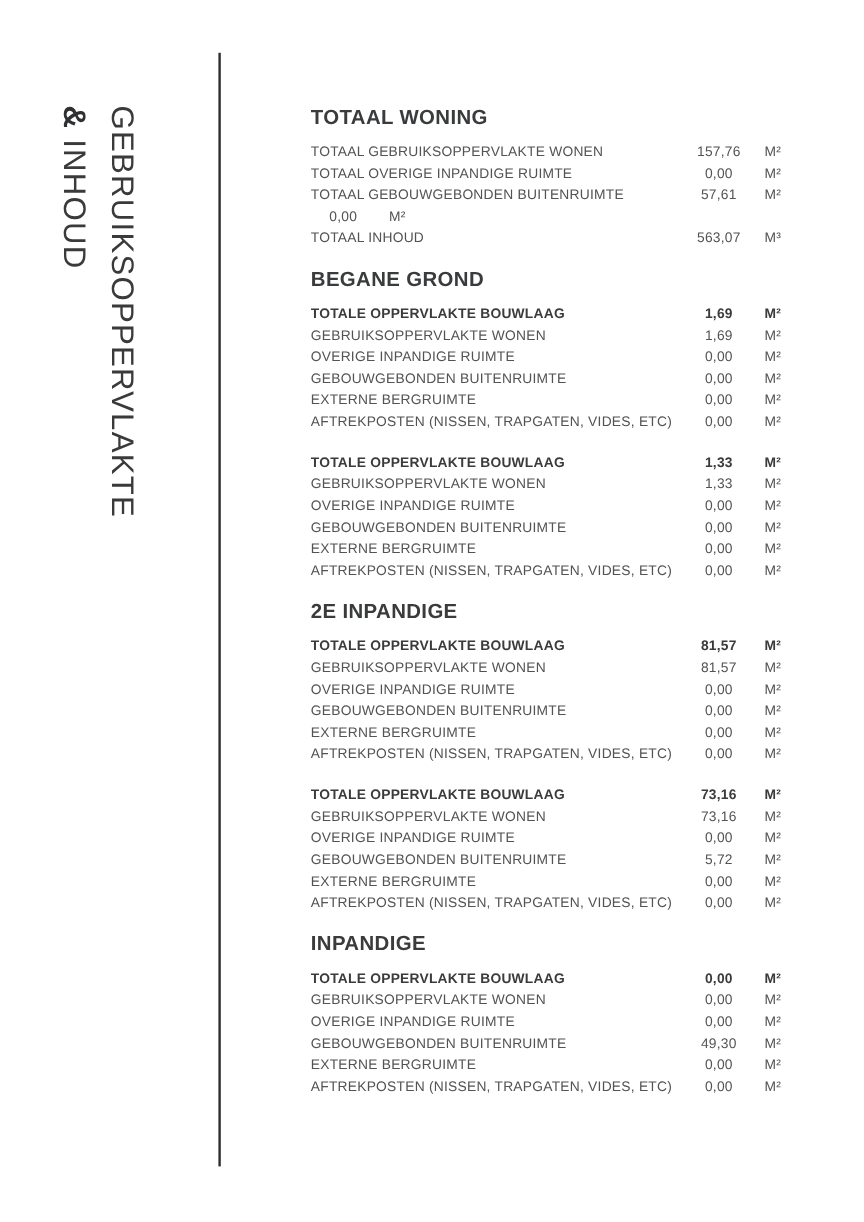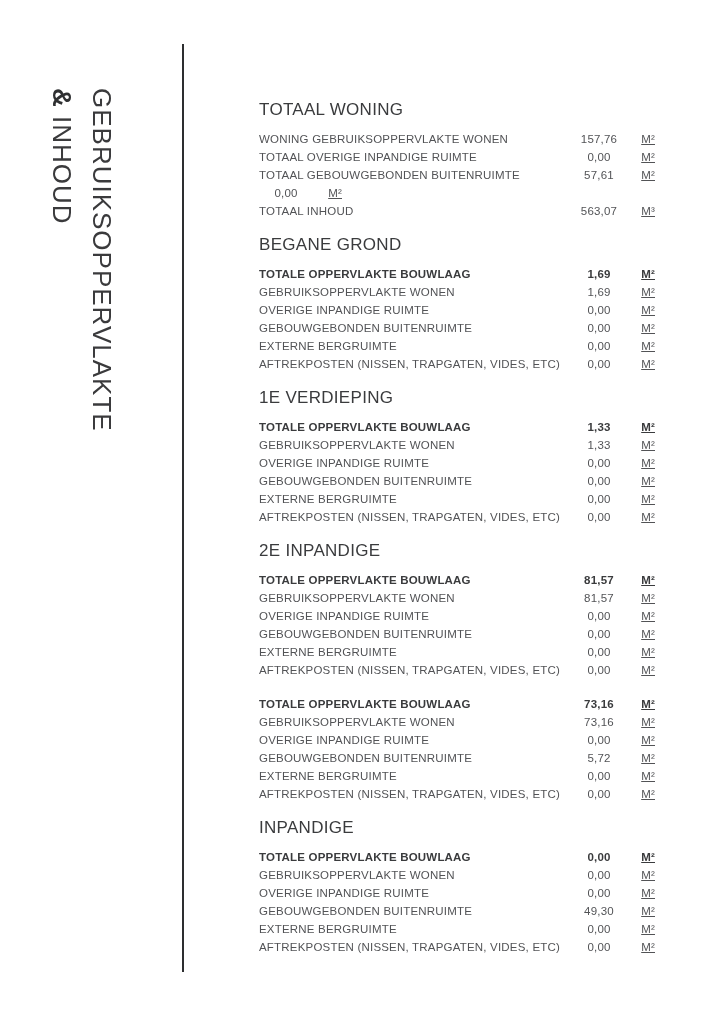"TOTAAL WONING" .sec-h { font-weight: 400 -> 700; margin: 12px 0 12px 0 -> 0 0 12px 0 }
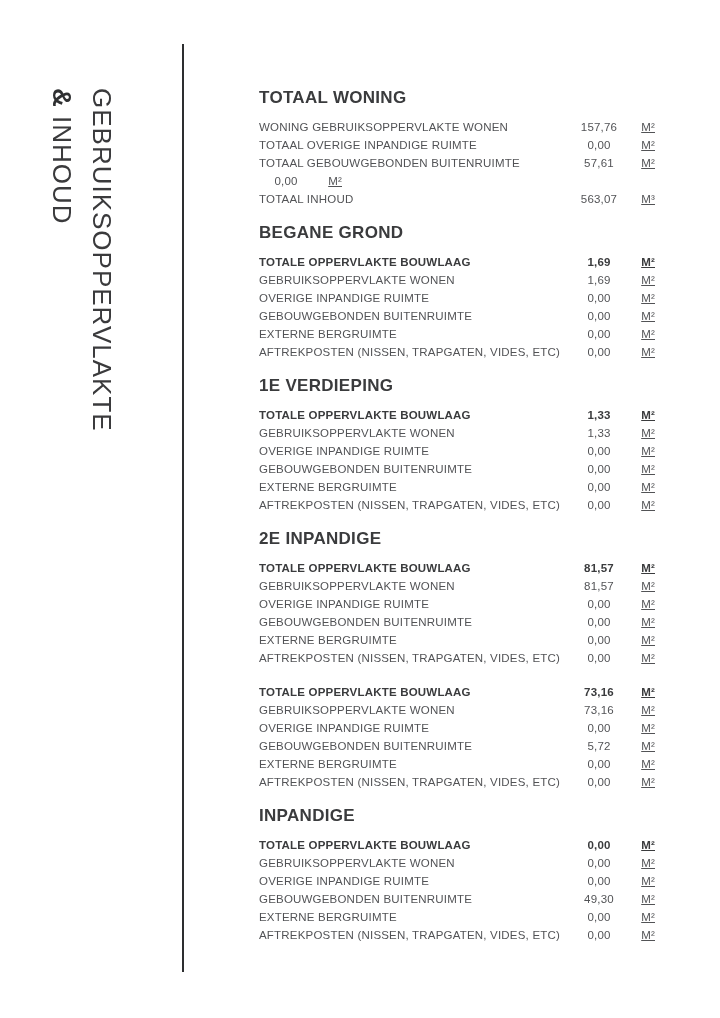"WONING GEBRUIKSOPPERVLAKTE WONEN" span.lbl { text: WONING -> TOTAAL }
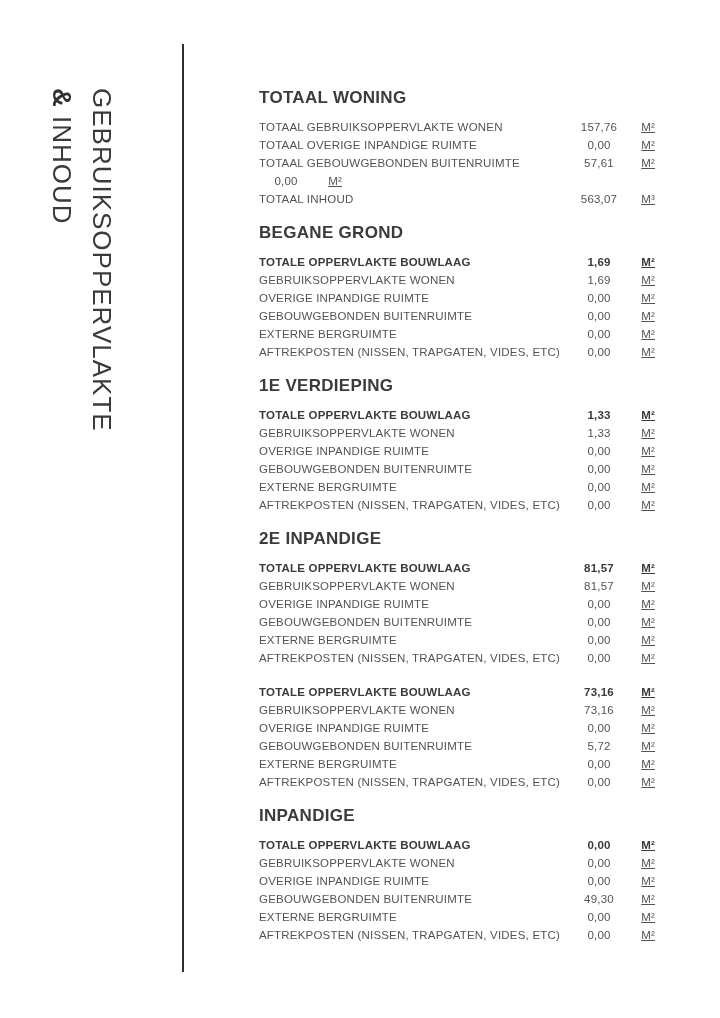"M²" .row .unit { text-align: right -> center; text-decoration: underline -> none }
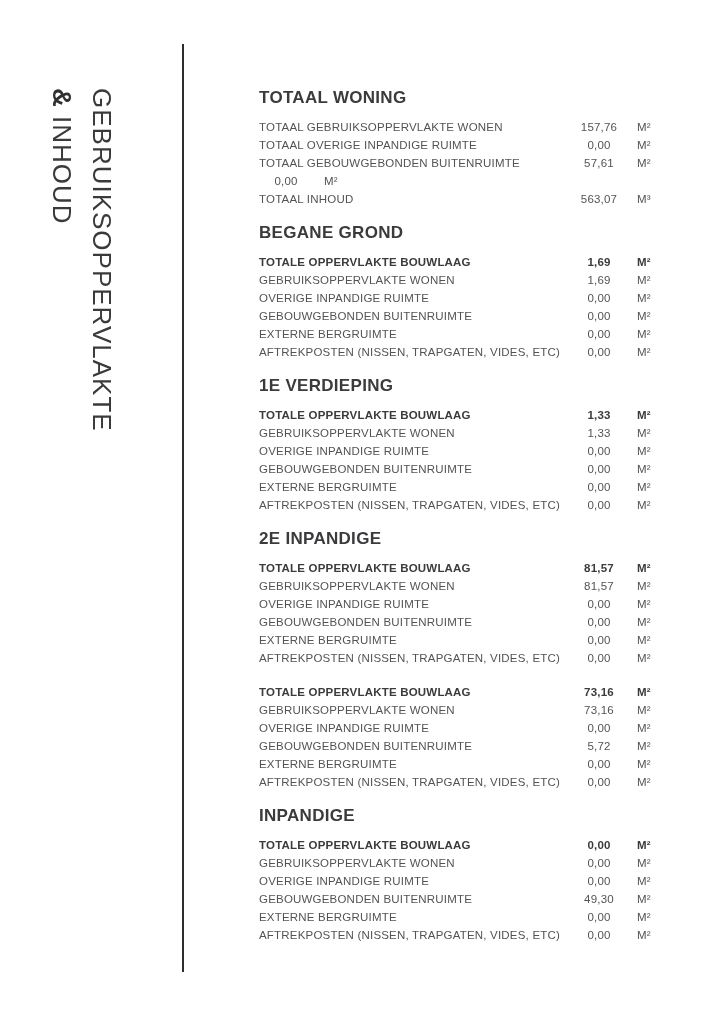"1E VERDIEPING" h2.sec-h { html: <h2>1E VERDIEPING</h2> -> none }
